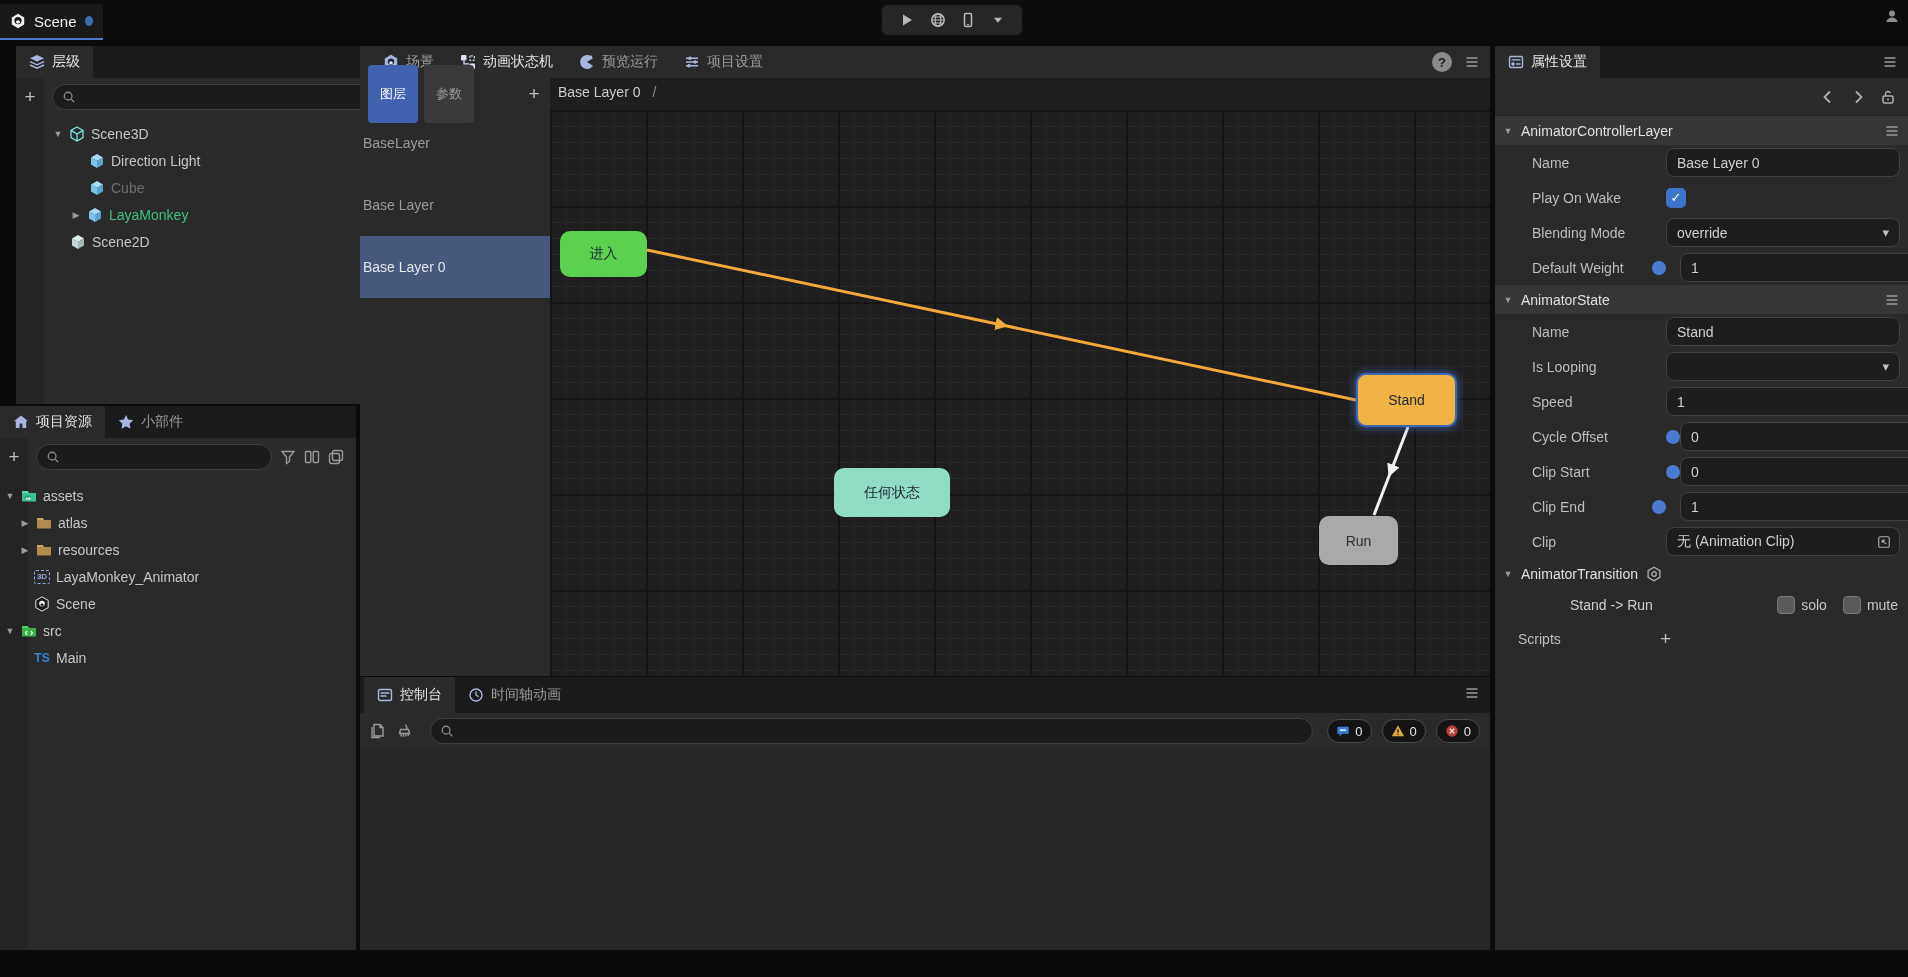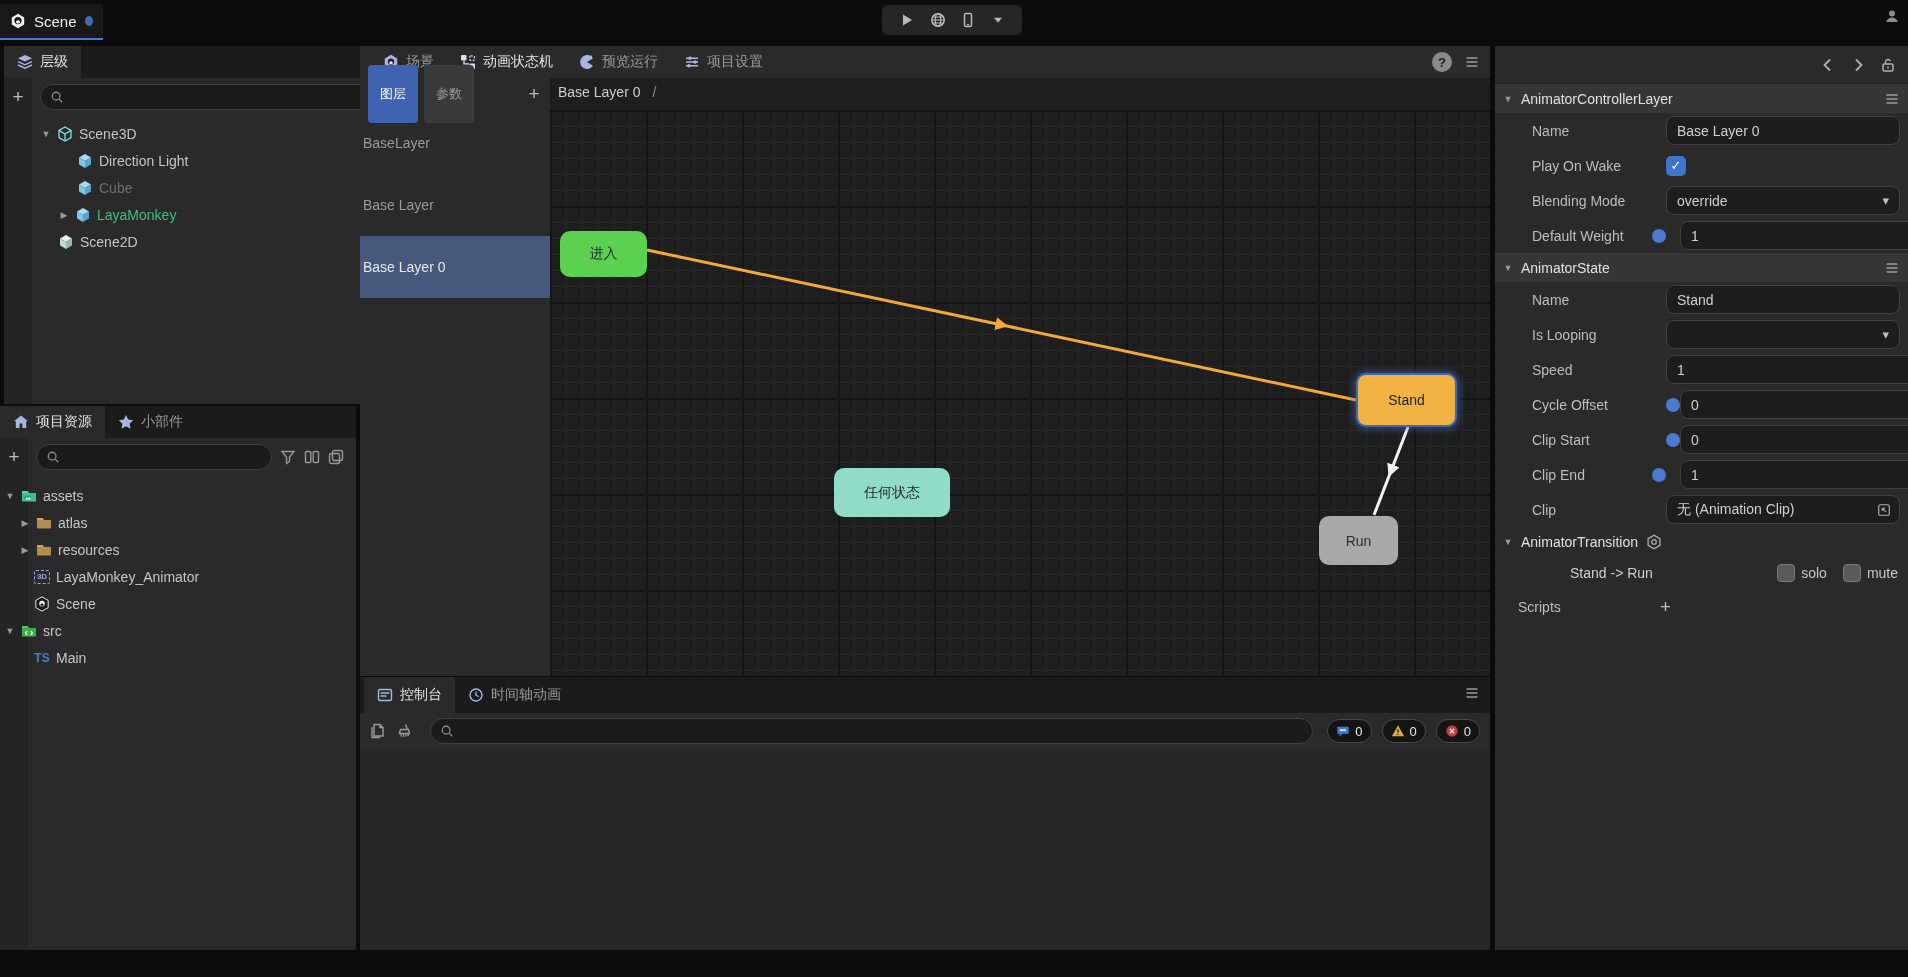"层级" #hier { left: 4px -> 16px }
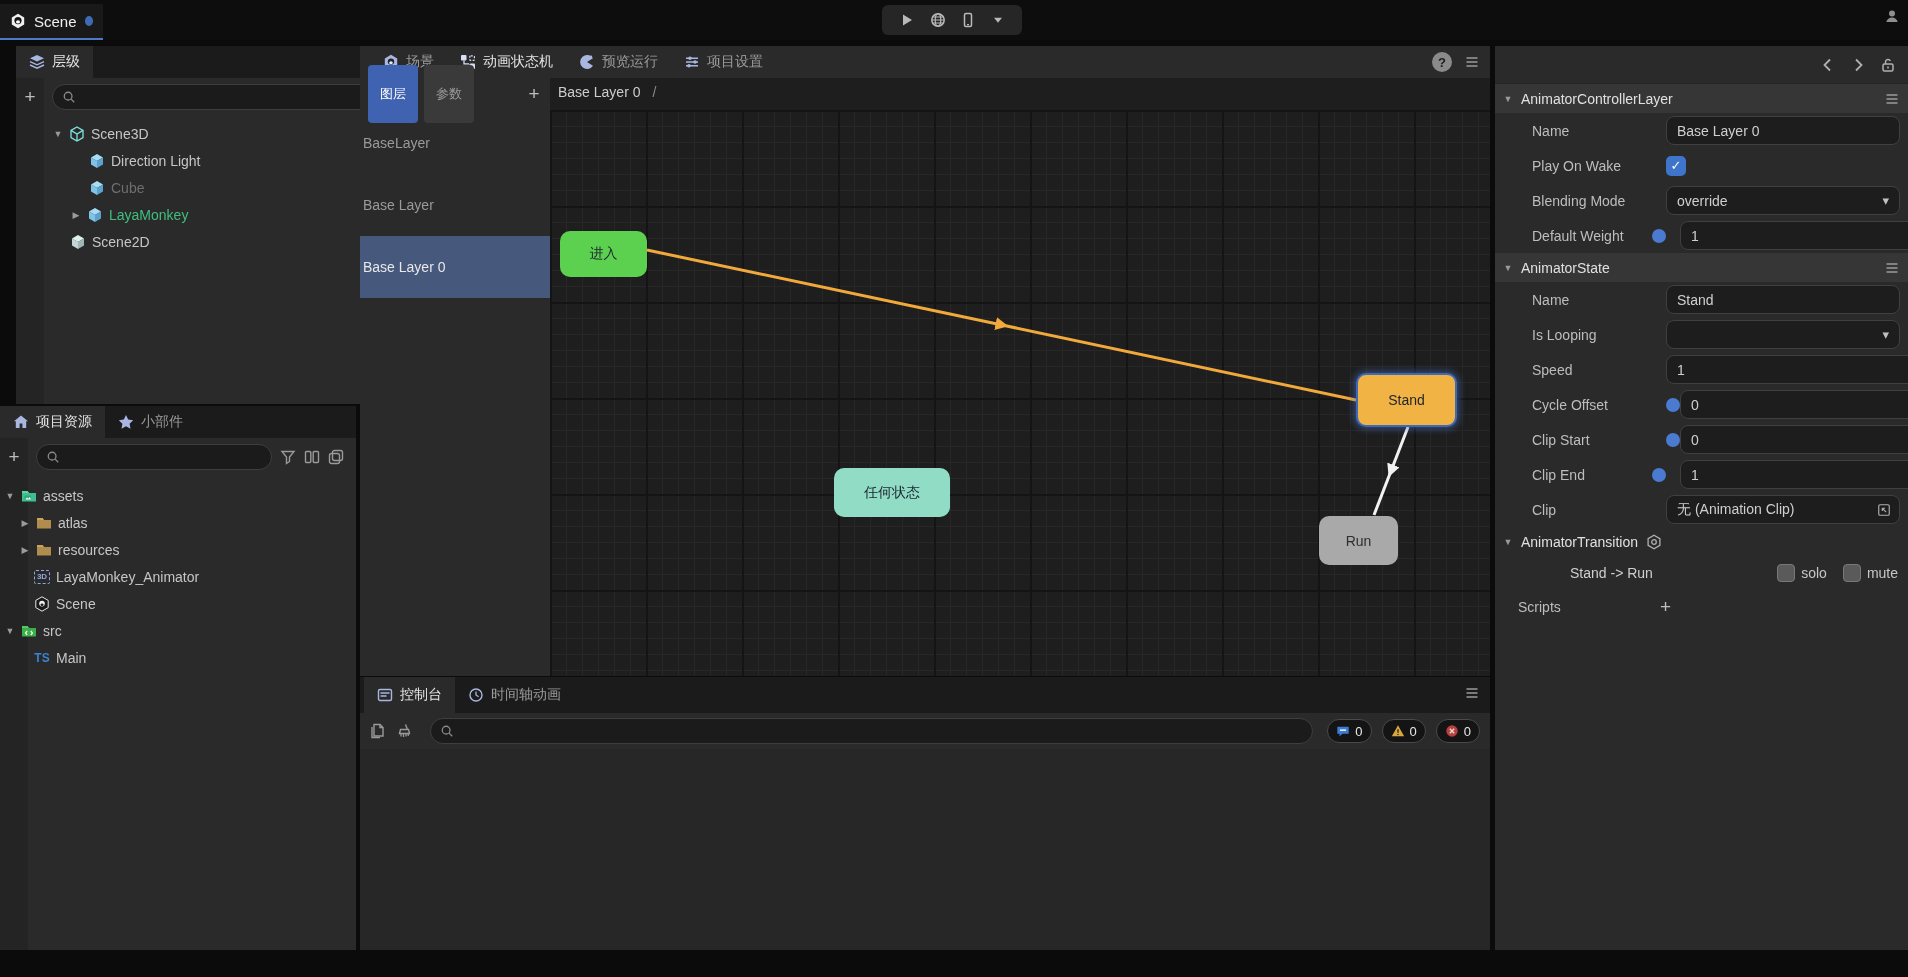"属性设置" div.tabrow { html: none -> <div> <div> <svg> <rect></rect> <rect></rect> <path></path> </svg> <span>属性设置</span> </div> <svg> <path></path> </svg> </div> }
